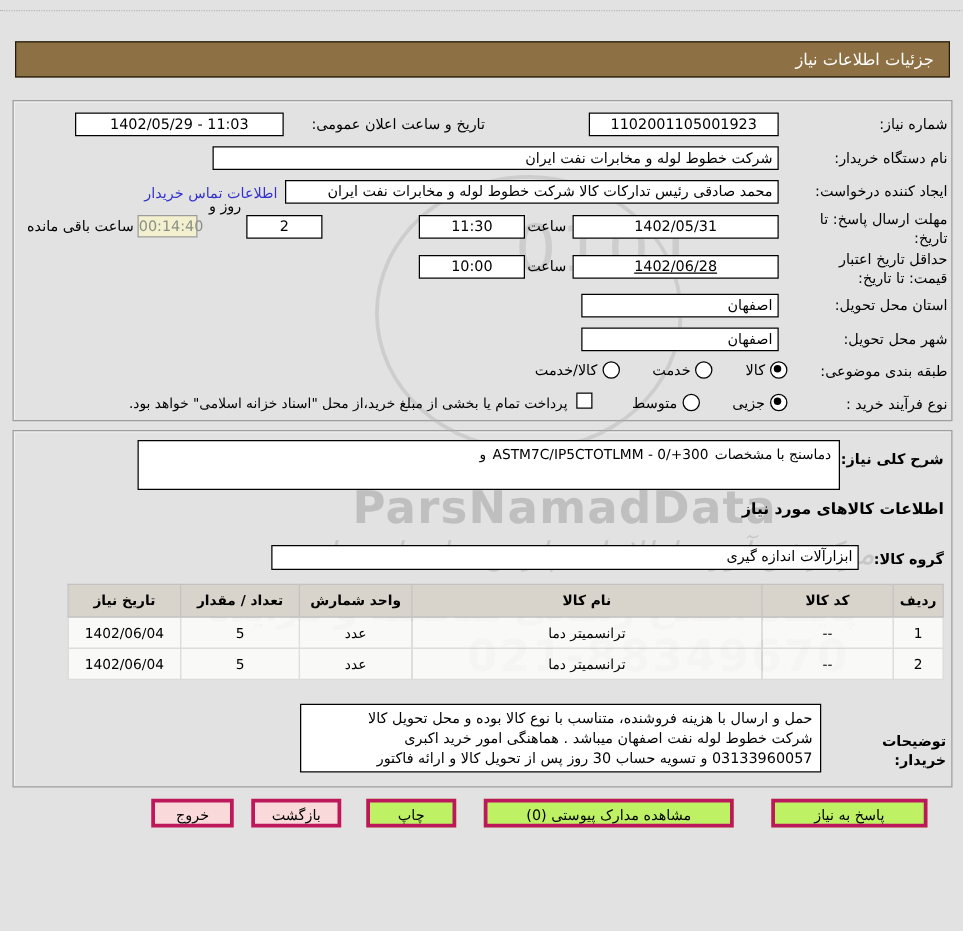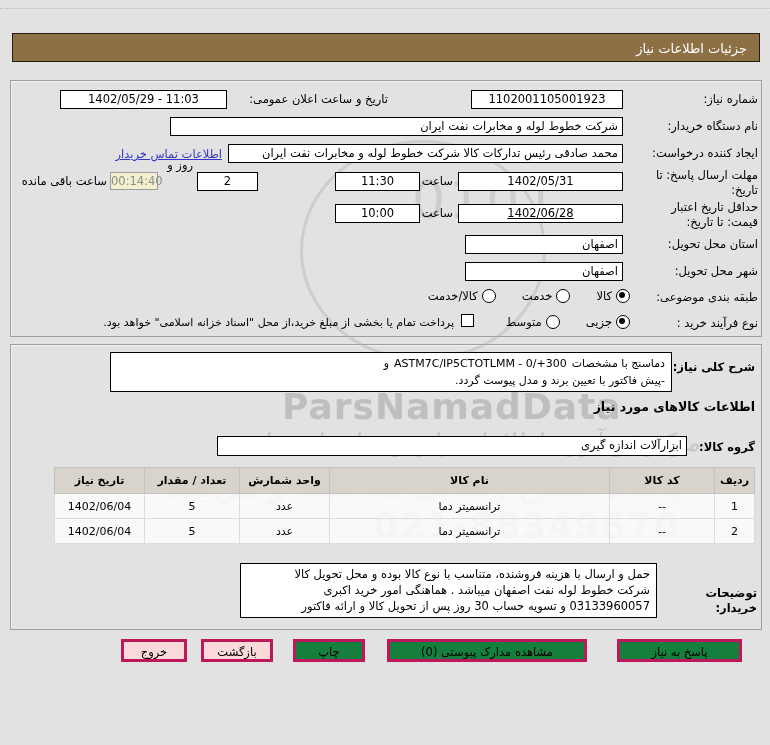"اطلاعات تماس خریدار" .link { text-decoration: underline -> none }
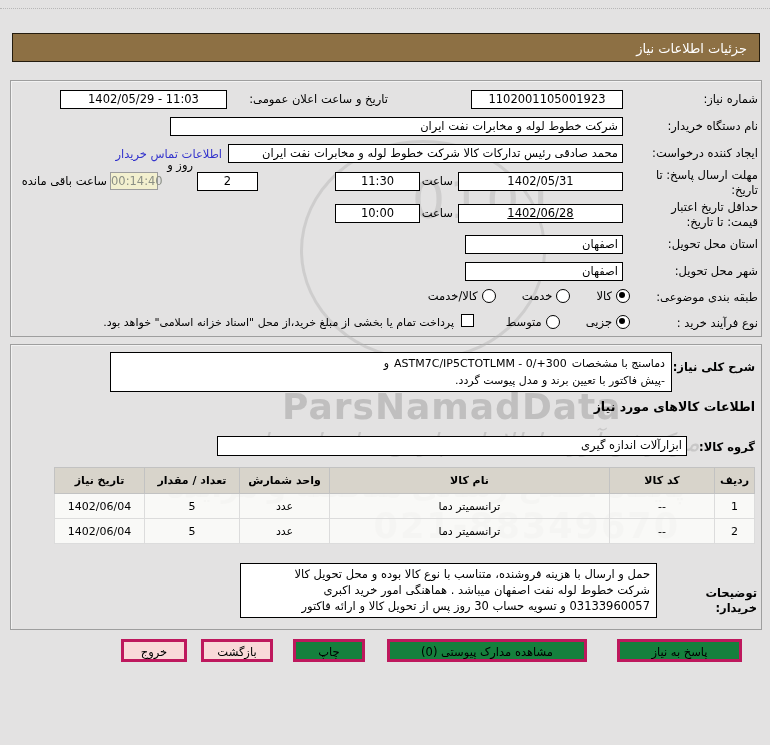"-پیش فاکتور با تعیین برند" div { html: <div>-پیش فاکتور با تعیین برند و مدل پیوست گردد.</div> -> none }
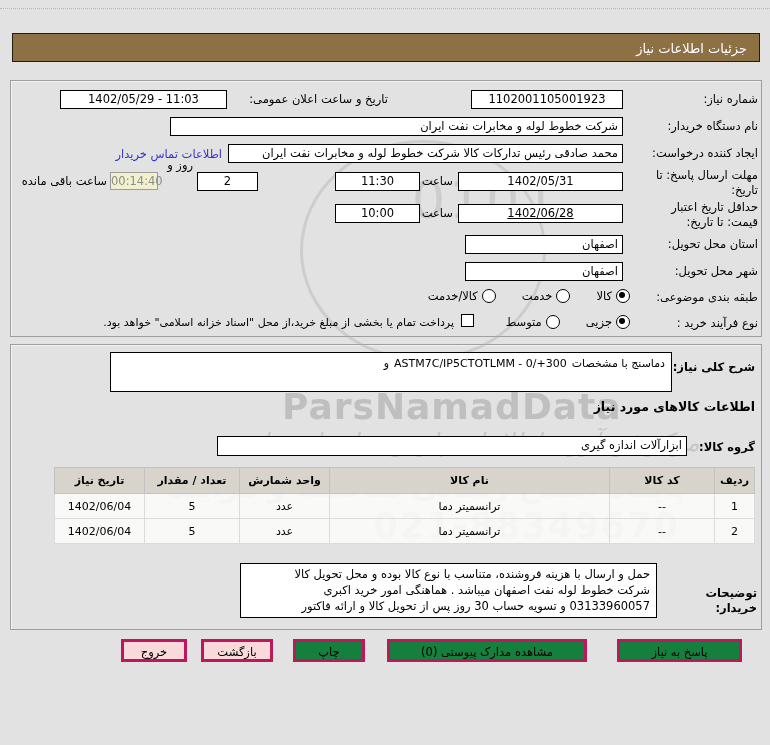"چاپ" .btn-green { background: #15803d -> #bef264 }
